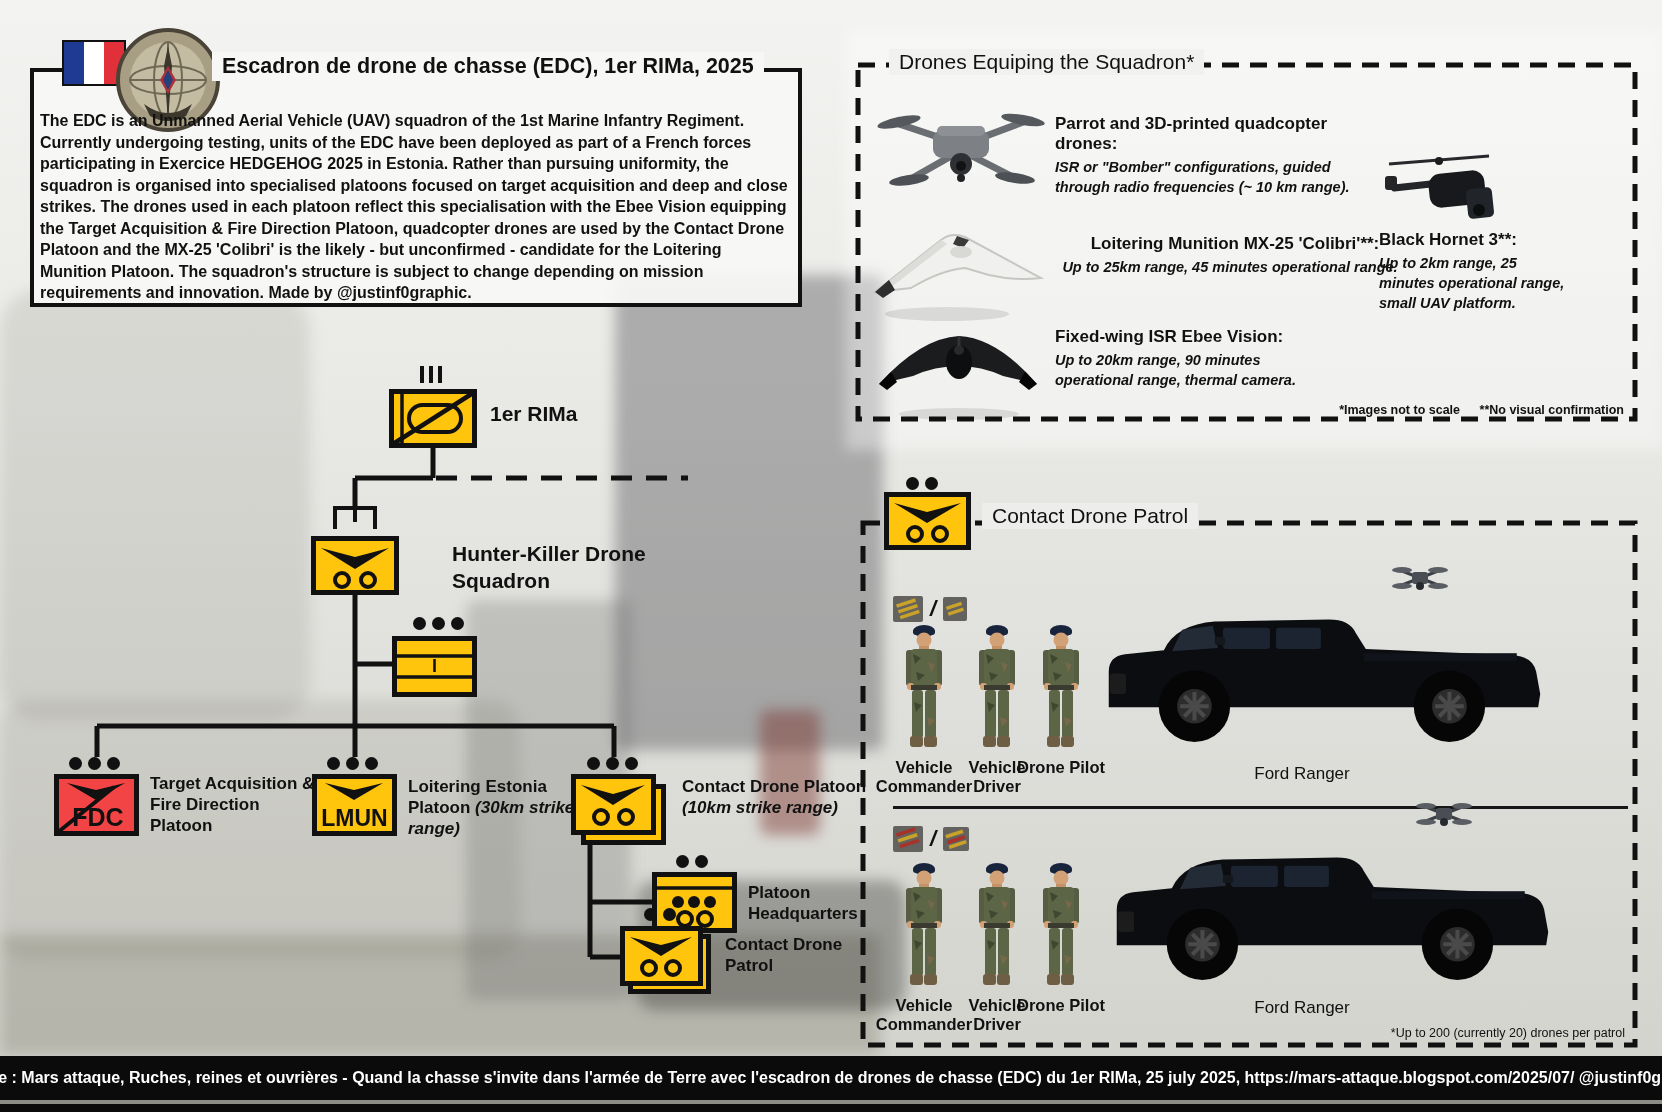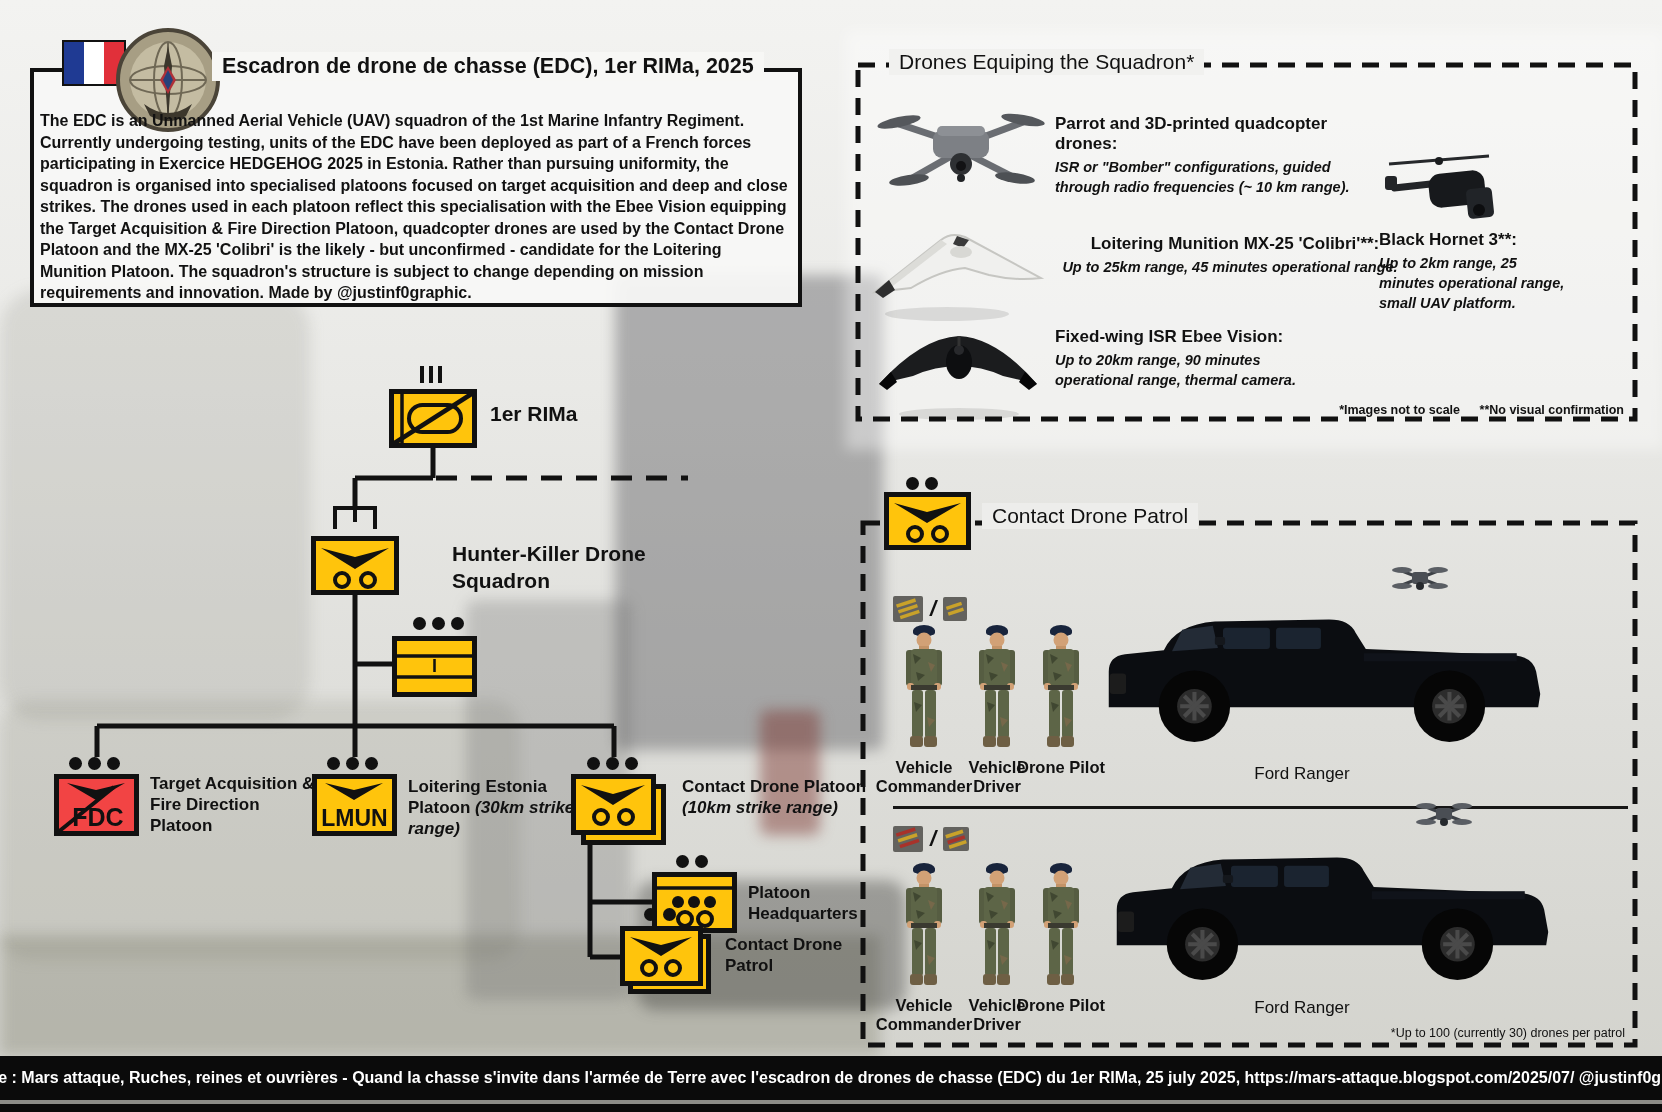"*Up to 100 (currently 30)" div.abs { text: 100 (currently 30 -> 200 (currently 20 }
